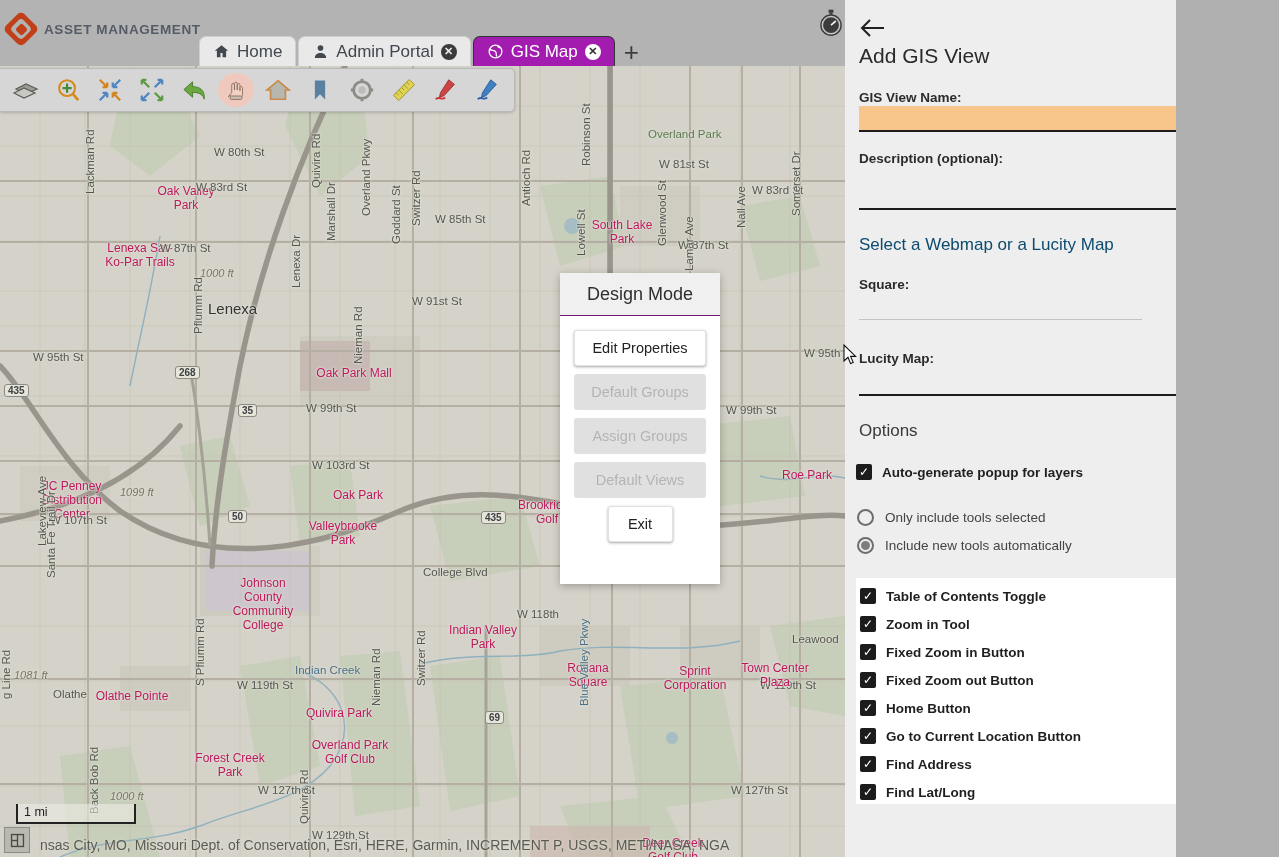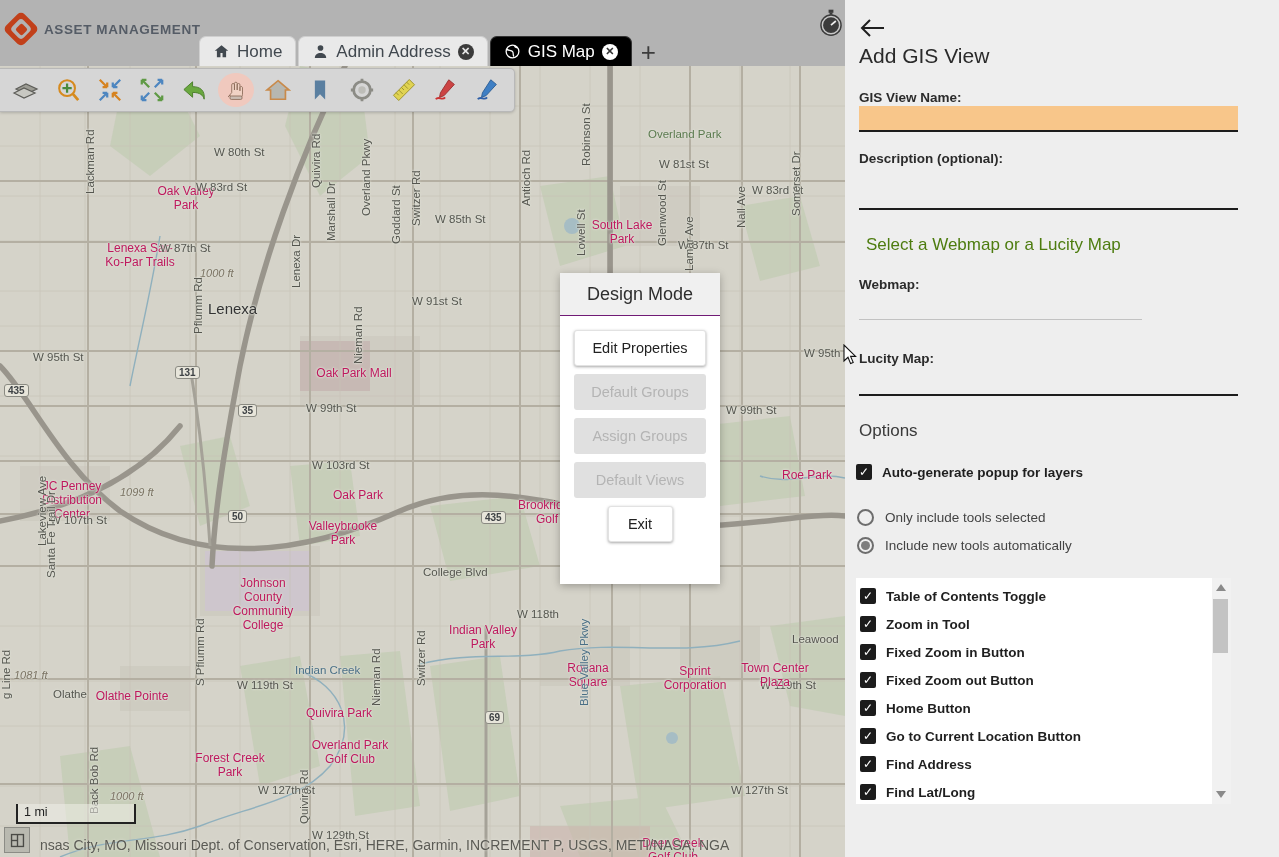"ASSET MANAGEMENT" #app { width: 1279px -> 1176px }
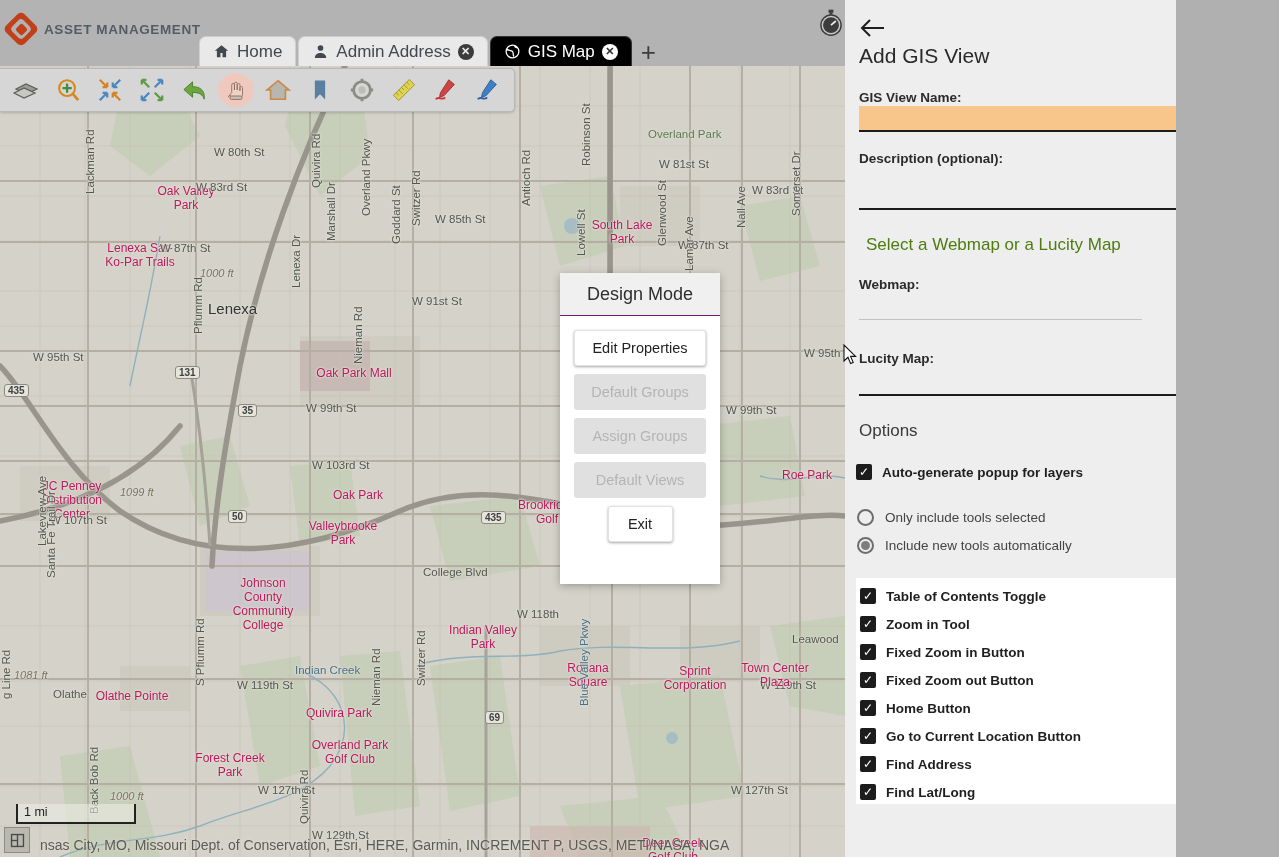"Admin Address" span { text: Address -> Portal }
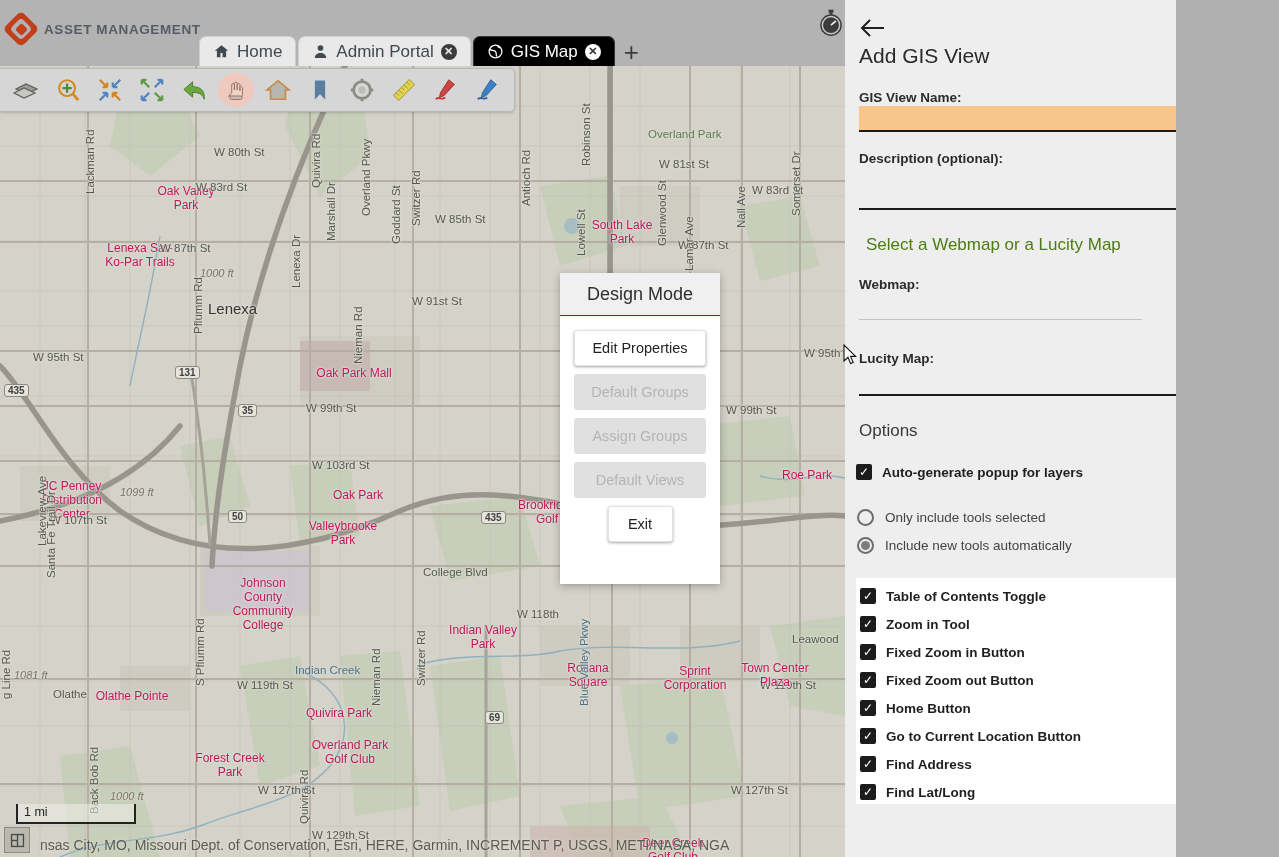"GIS Map" .tab.active { background: #000000 -> #a21caf }
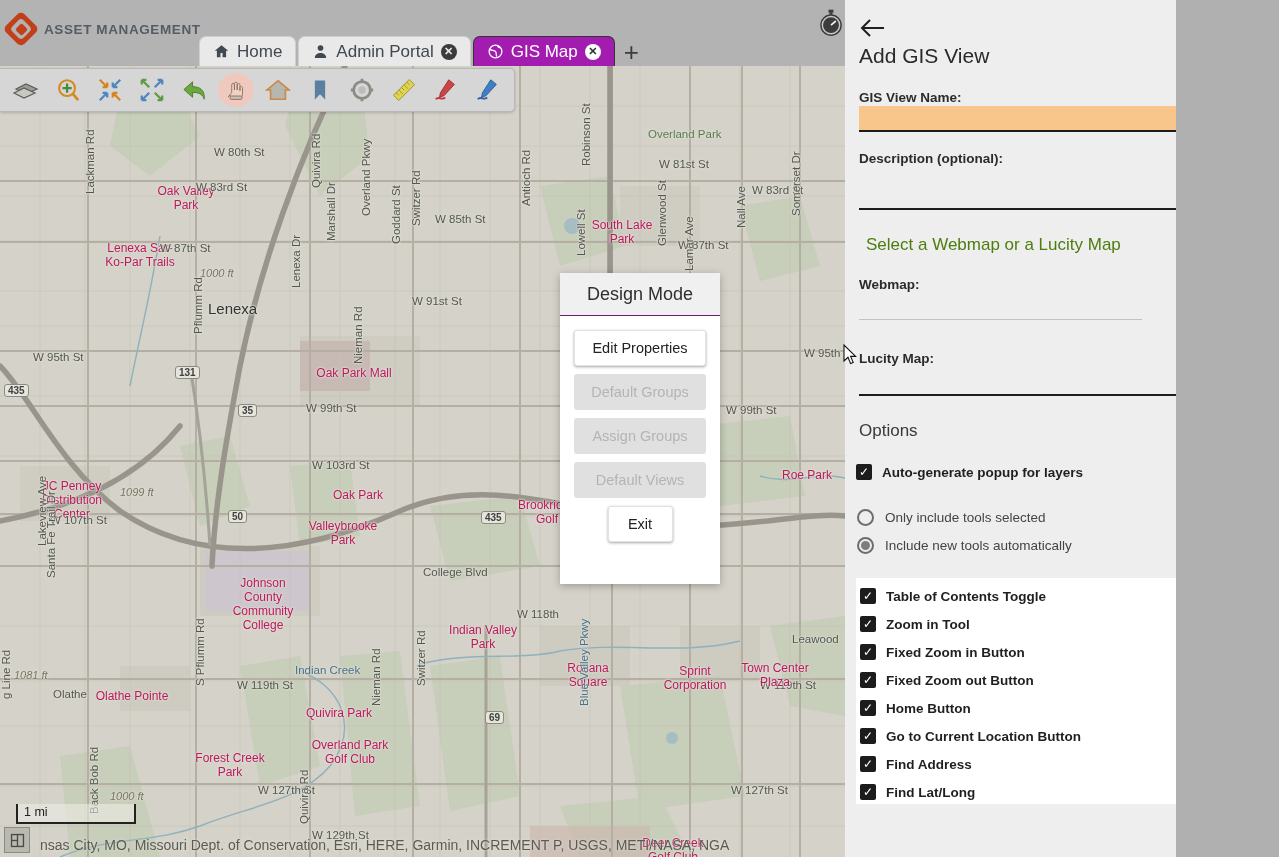"Select a Webmap or a" #select-hdr { color: #4d7c0f -> #0c4a6e; margin-left: 7px -> none }
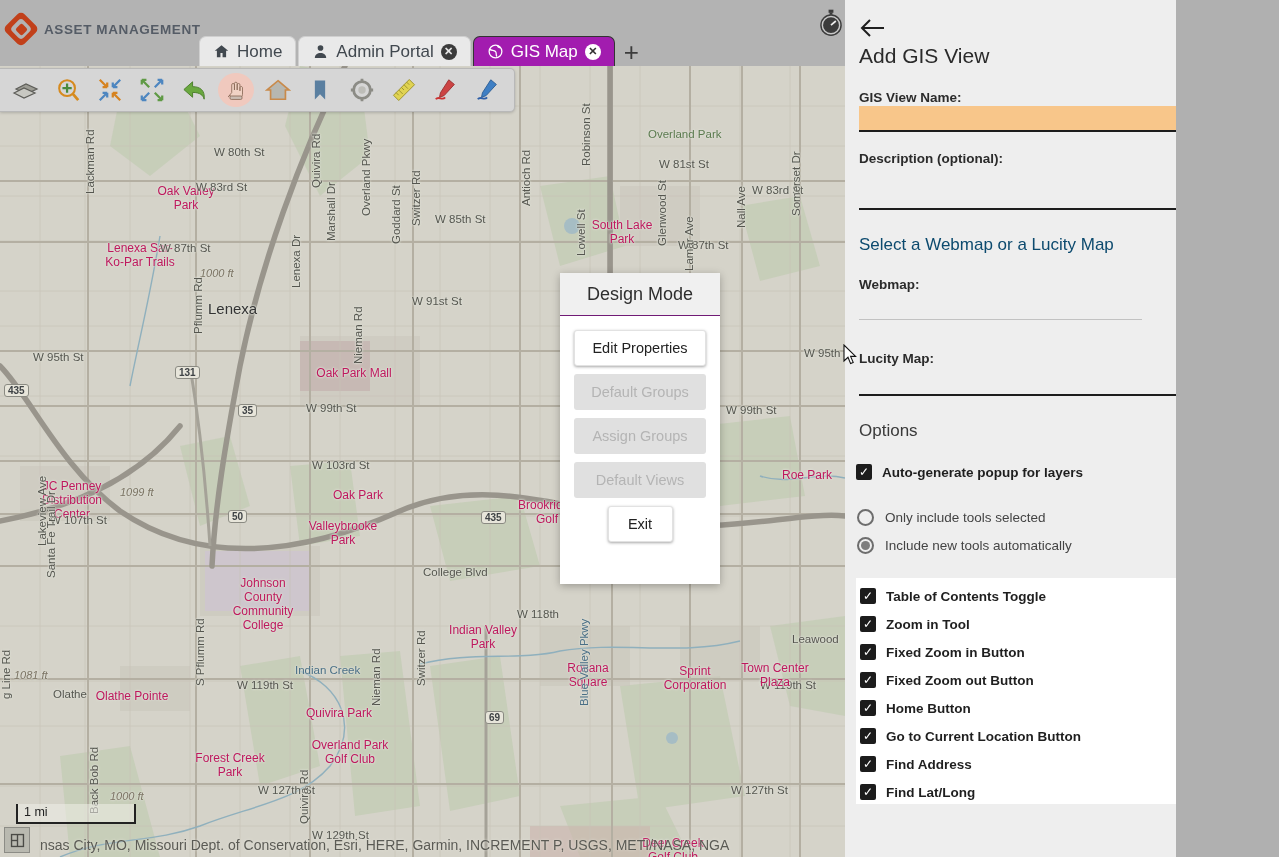"Webmap:" div.field-label { text: Webmap -> Square }
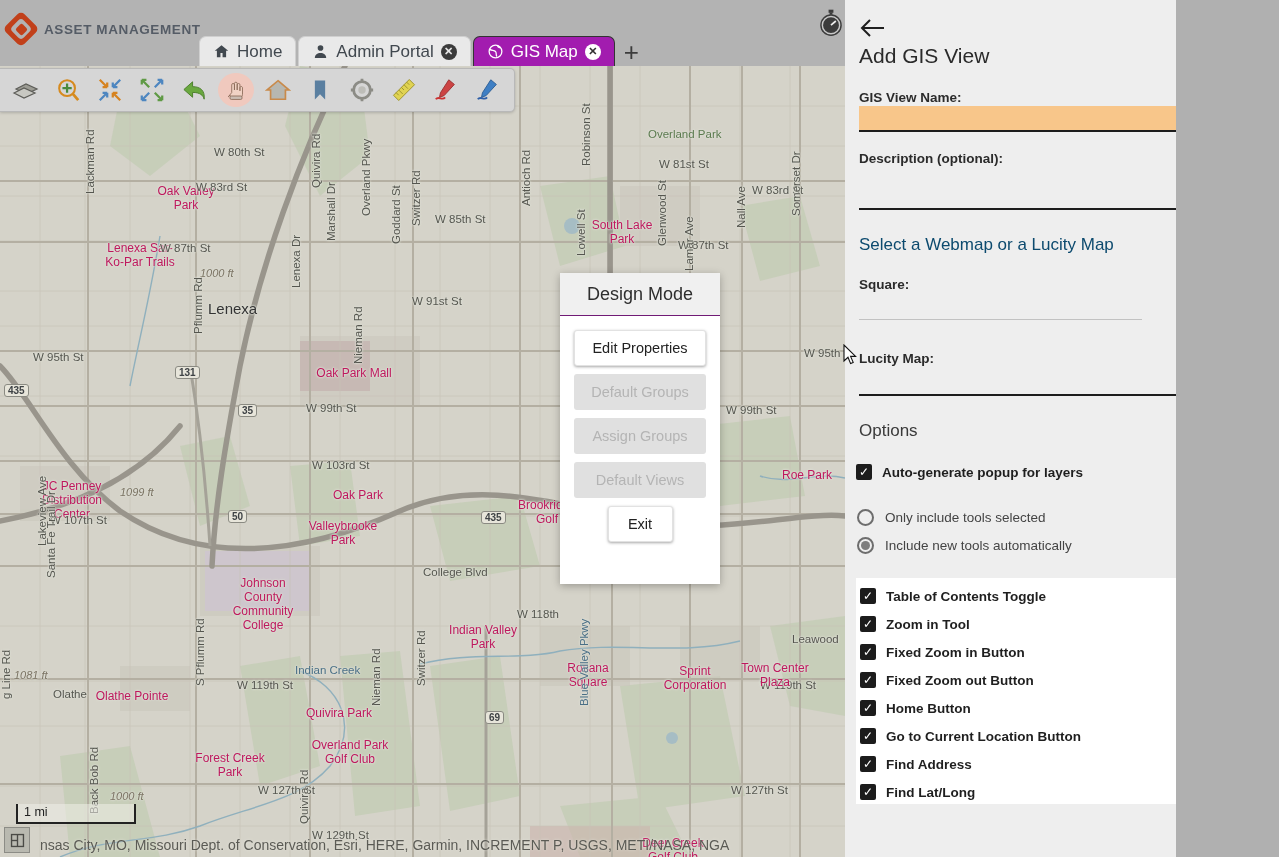"131" div.shield { text: 131 -> 268 }
